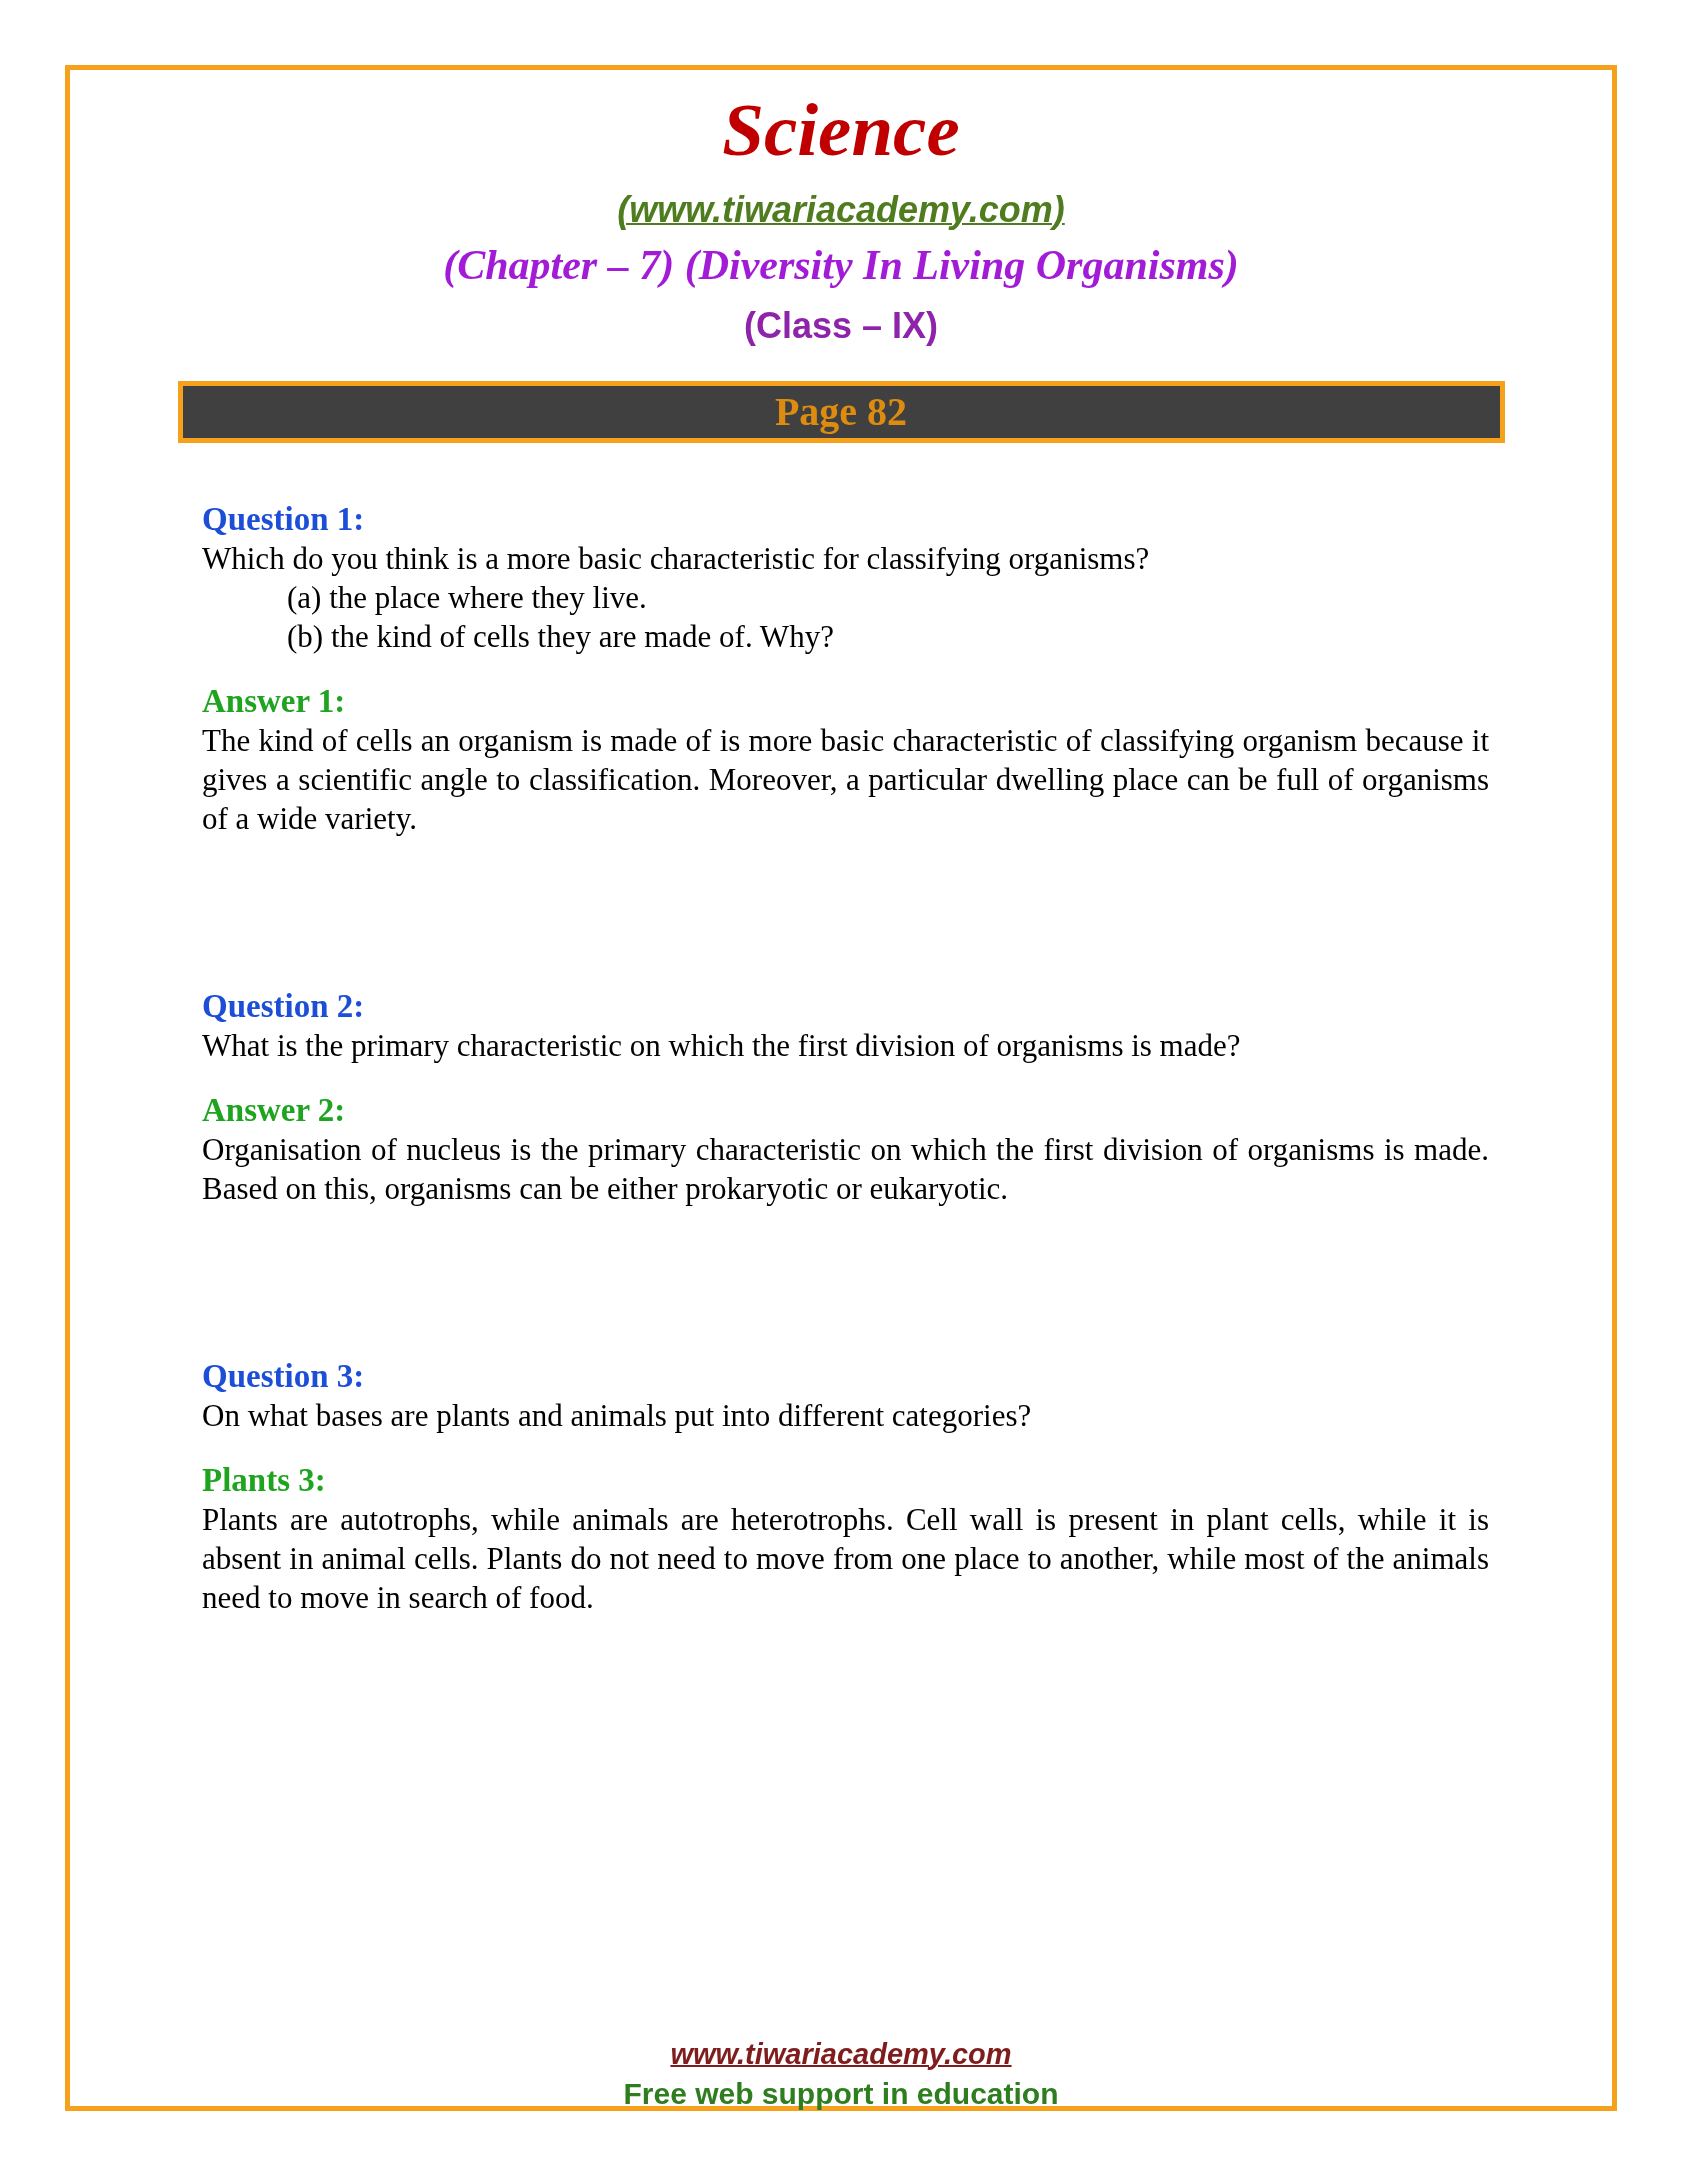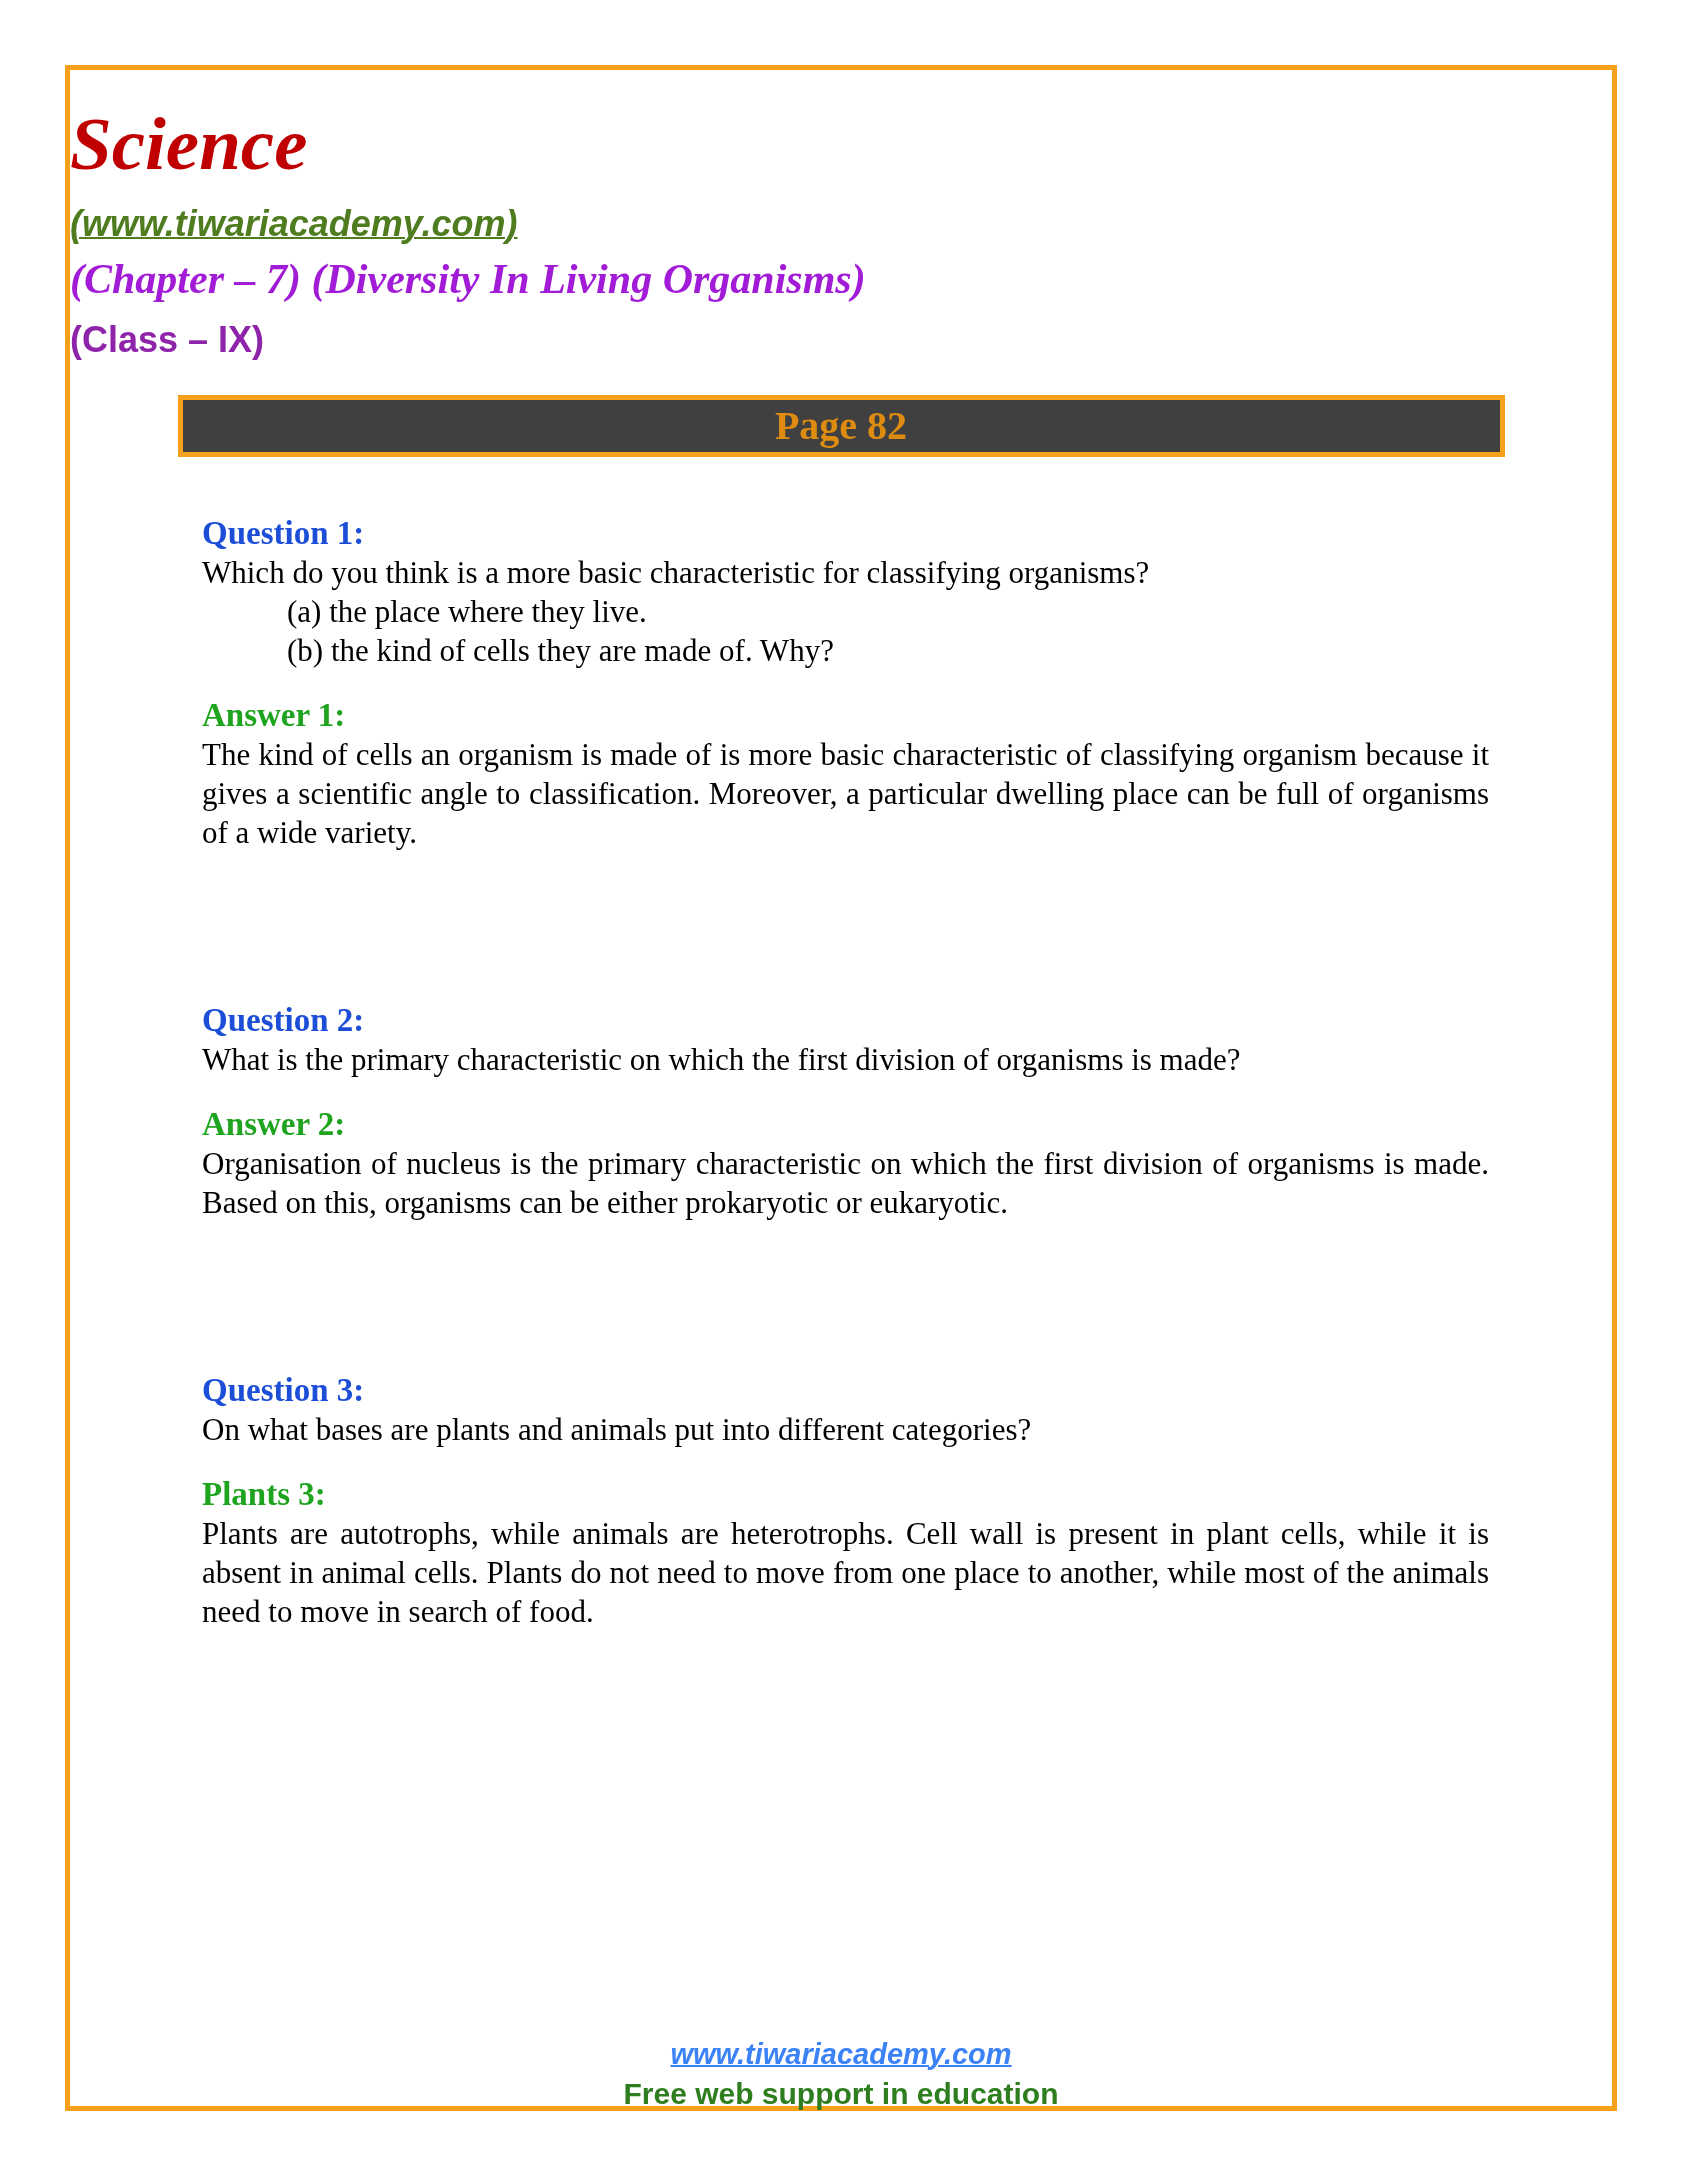"Science" .header { padding-top: 36px -> 22px; text-align: left -> center }
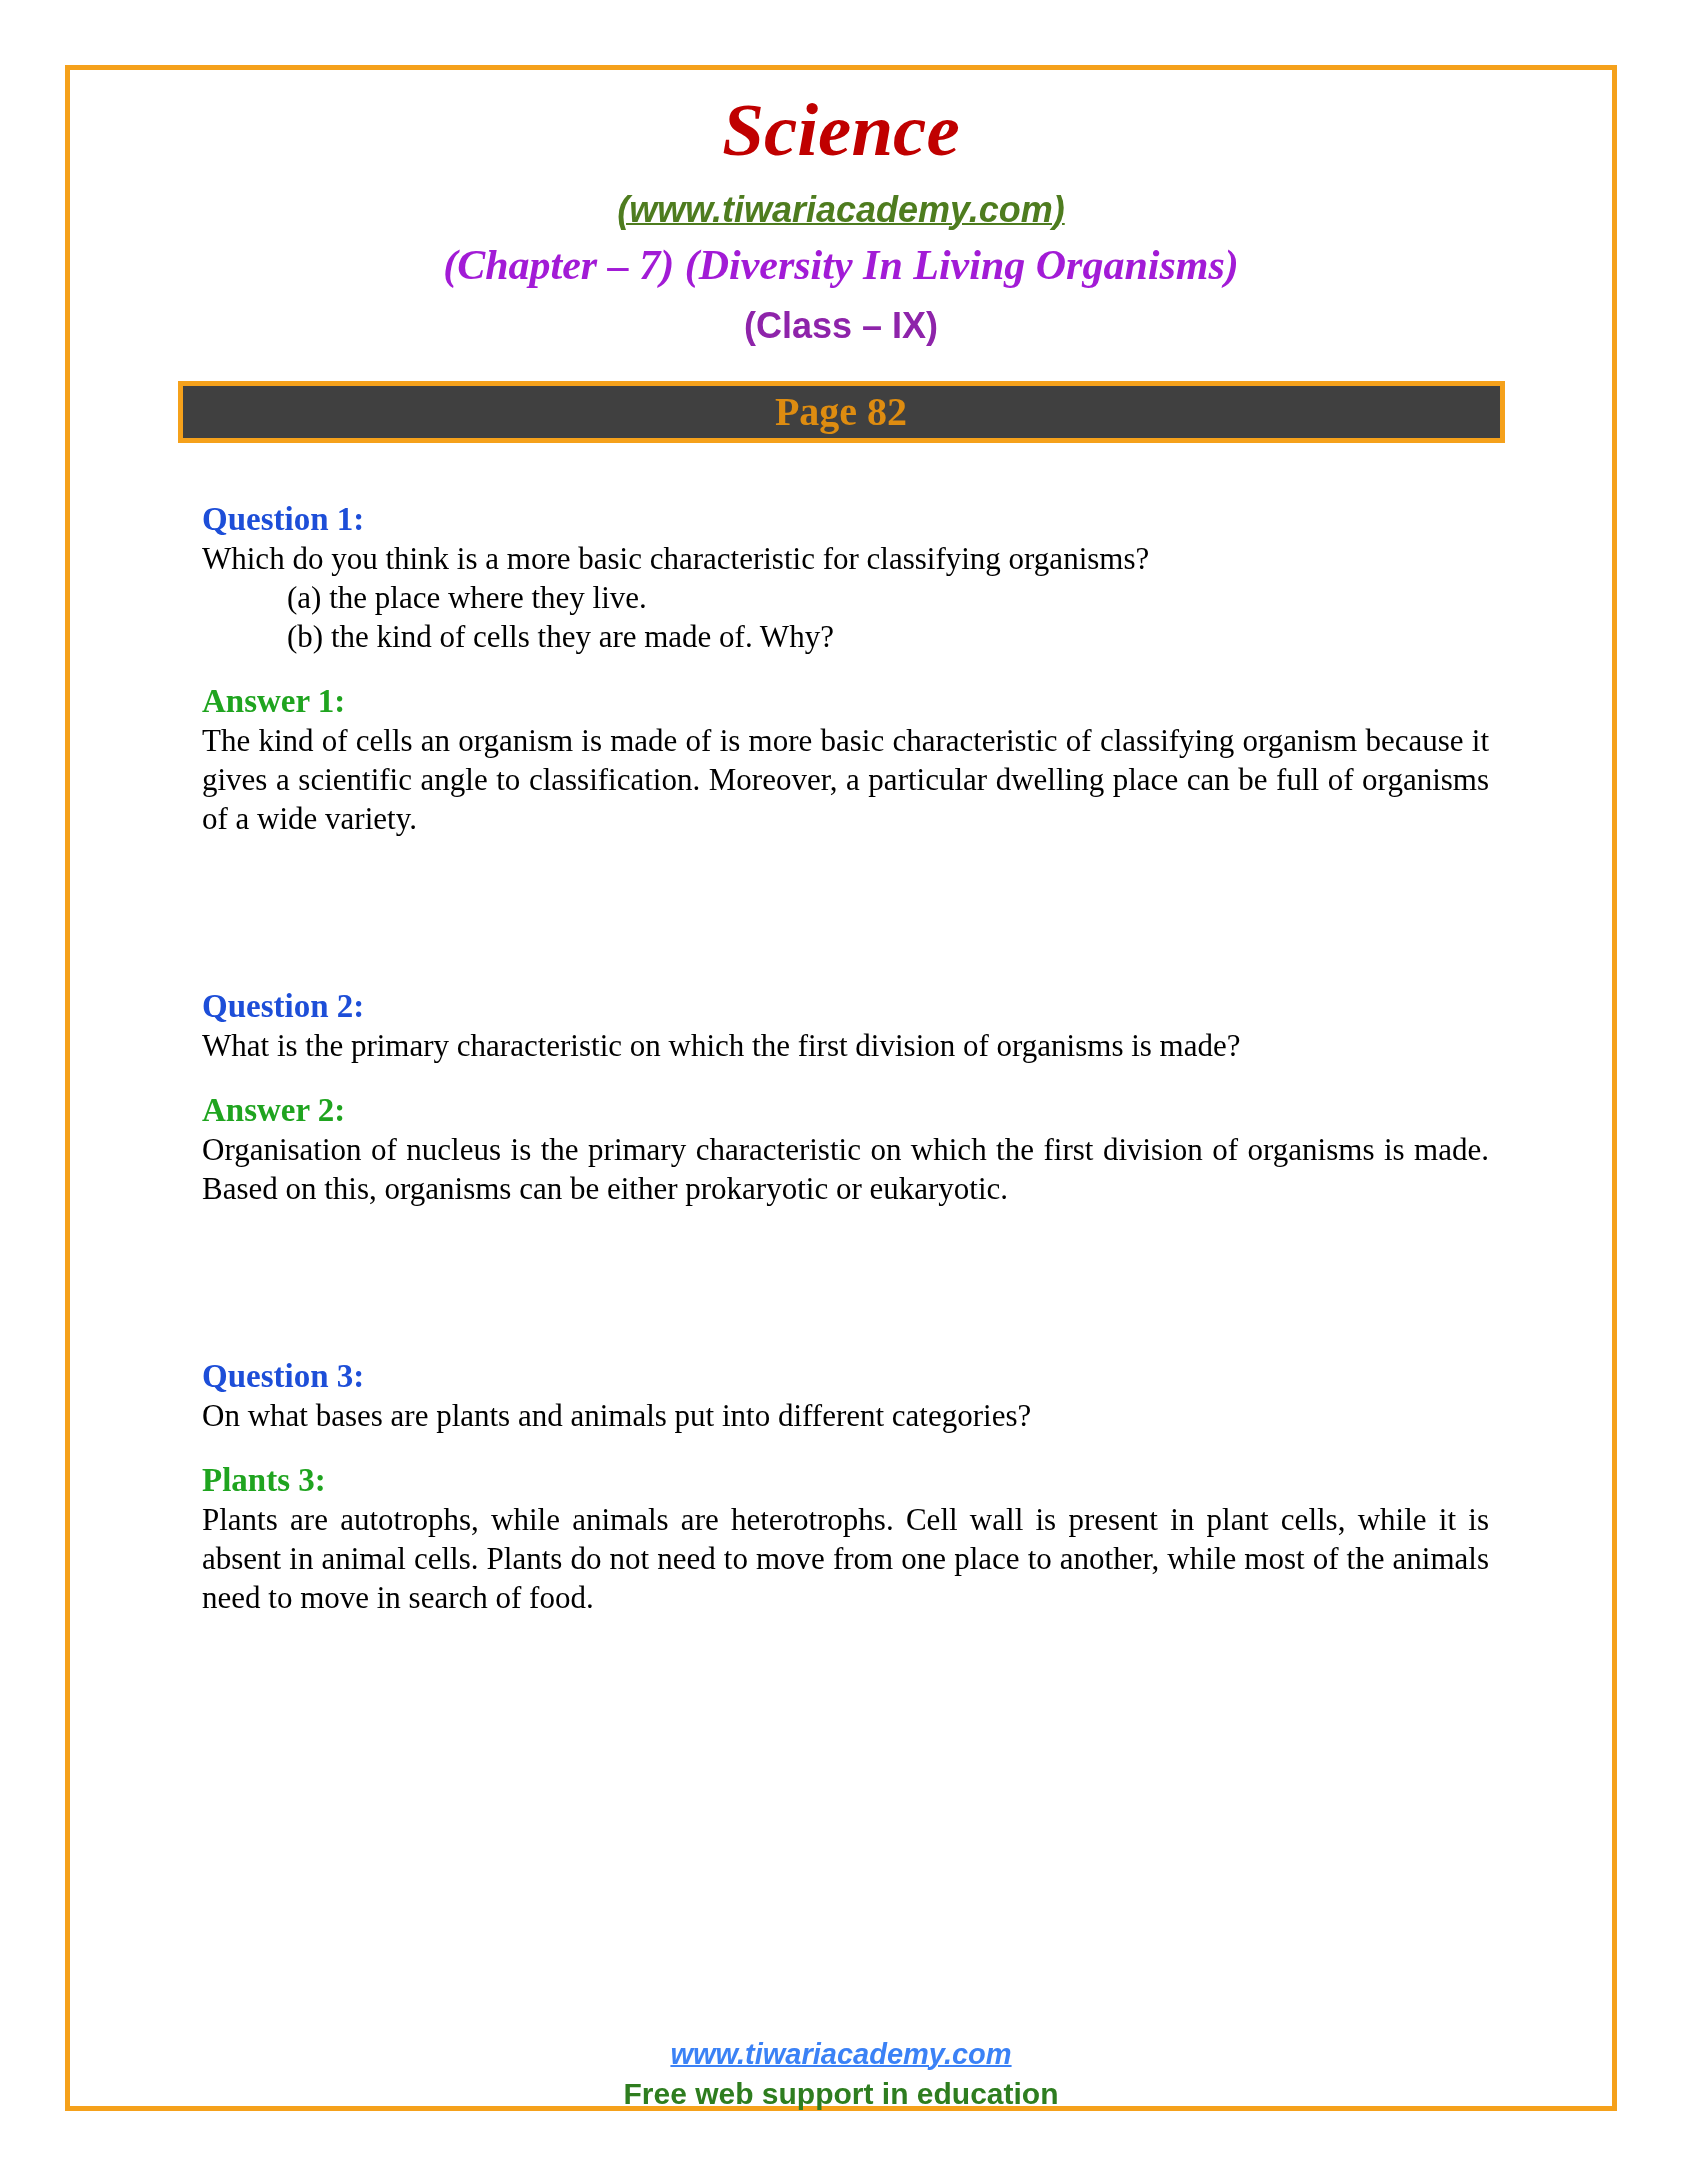"www.tiwariacademy.com" .footer-link { color: #3b82f6 -> #7f1d1d }
